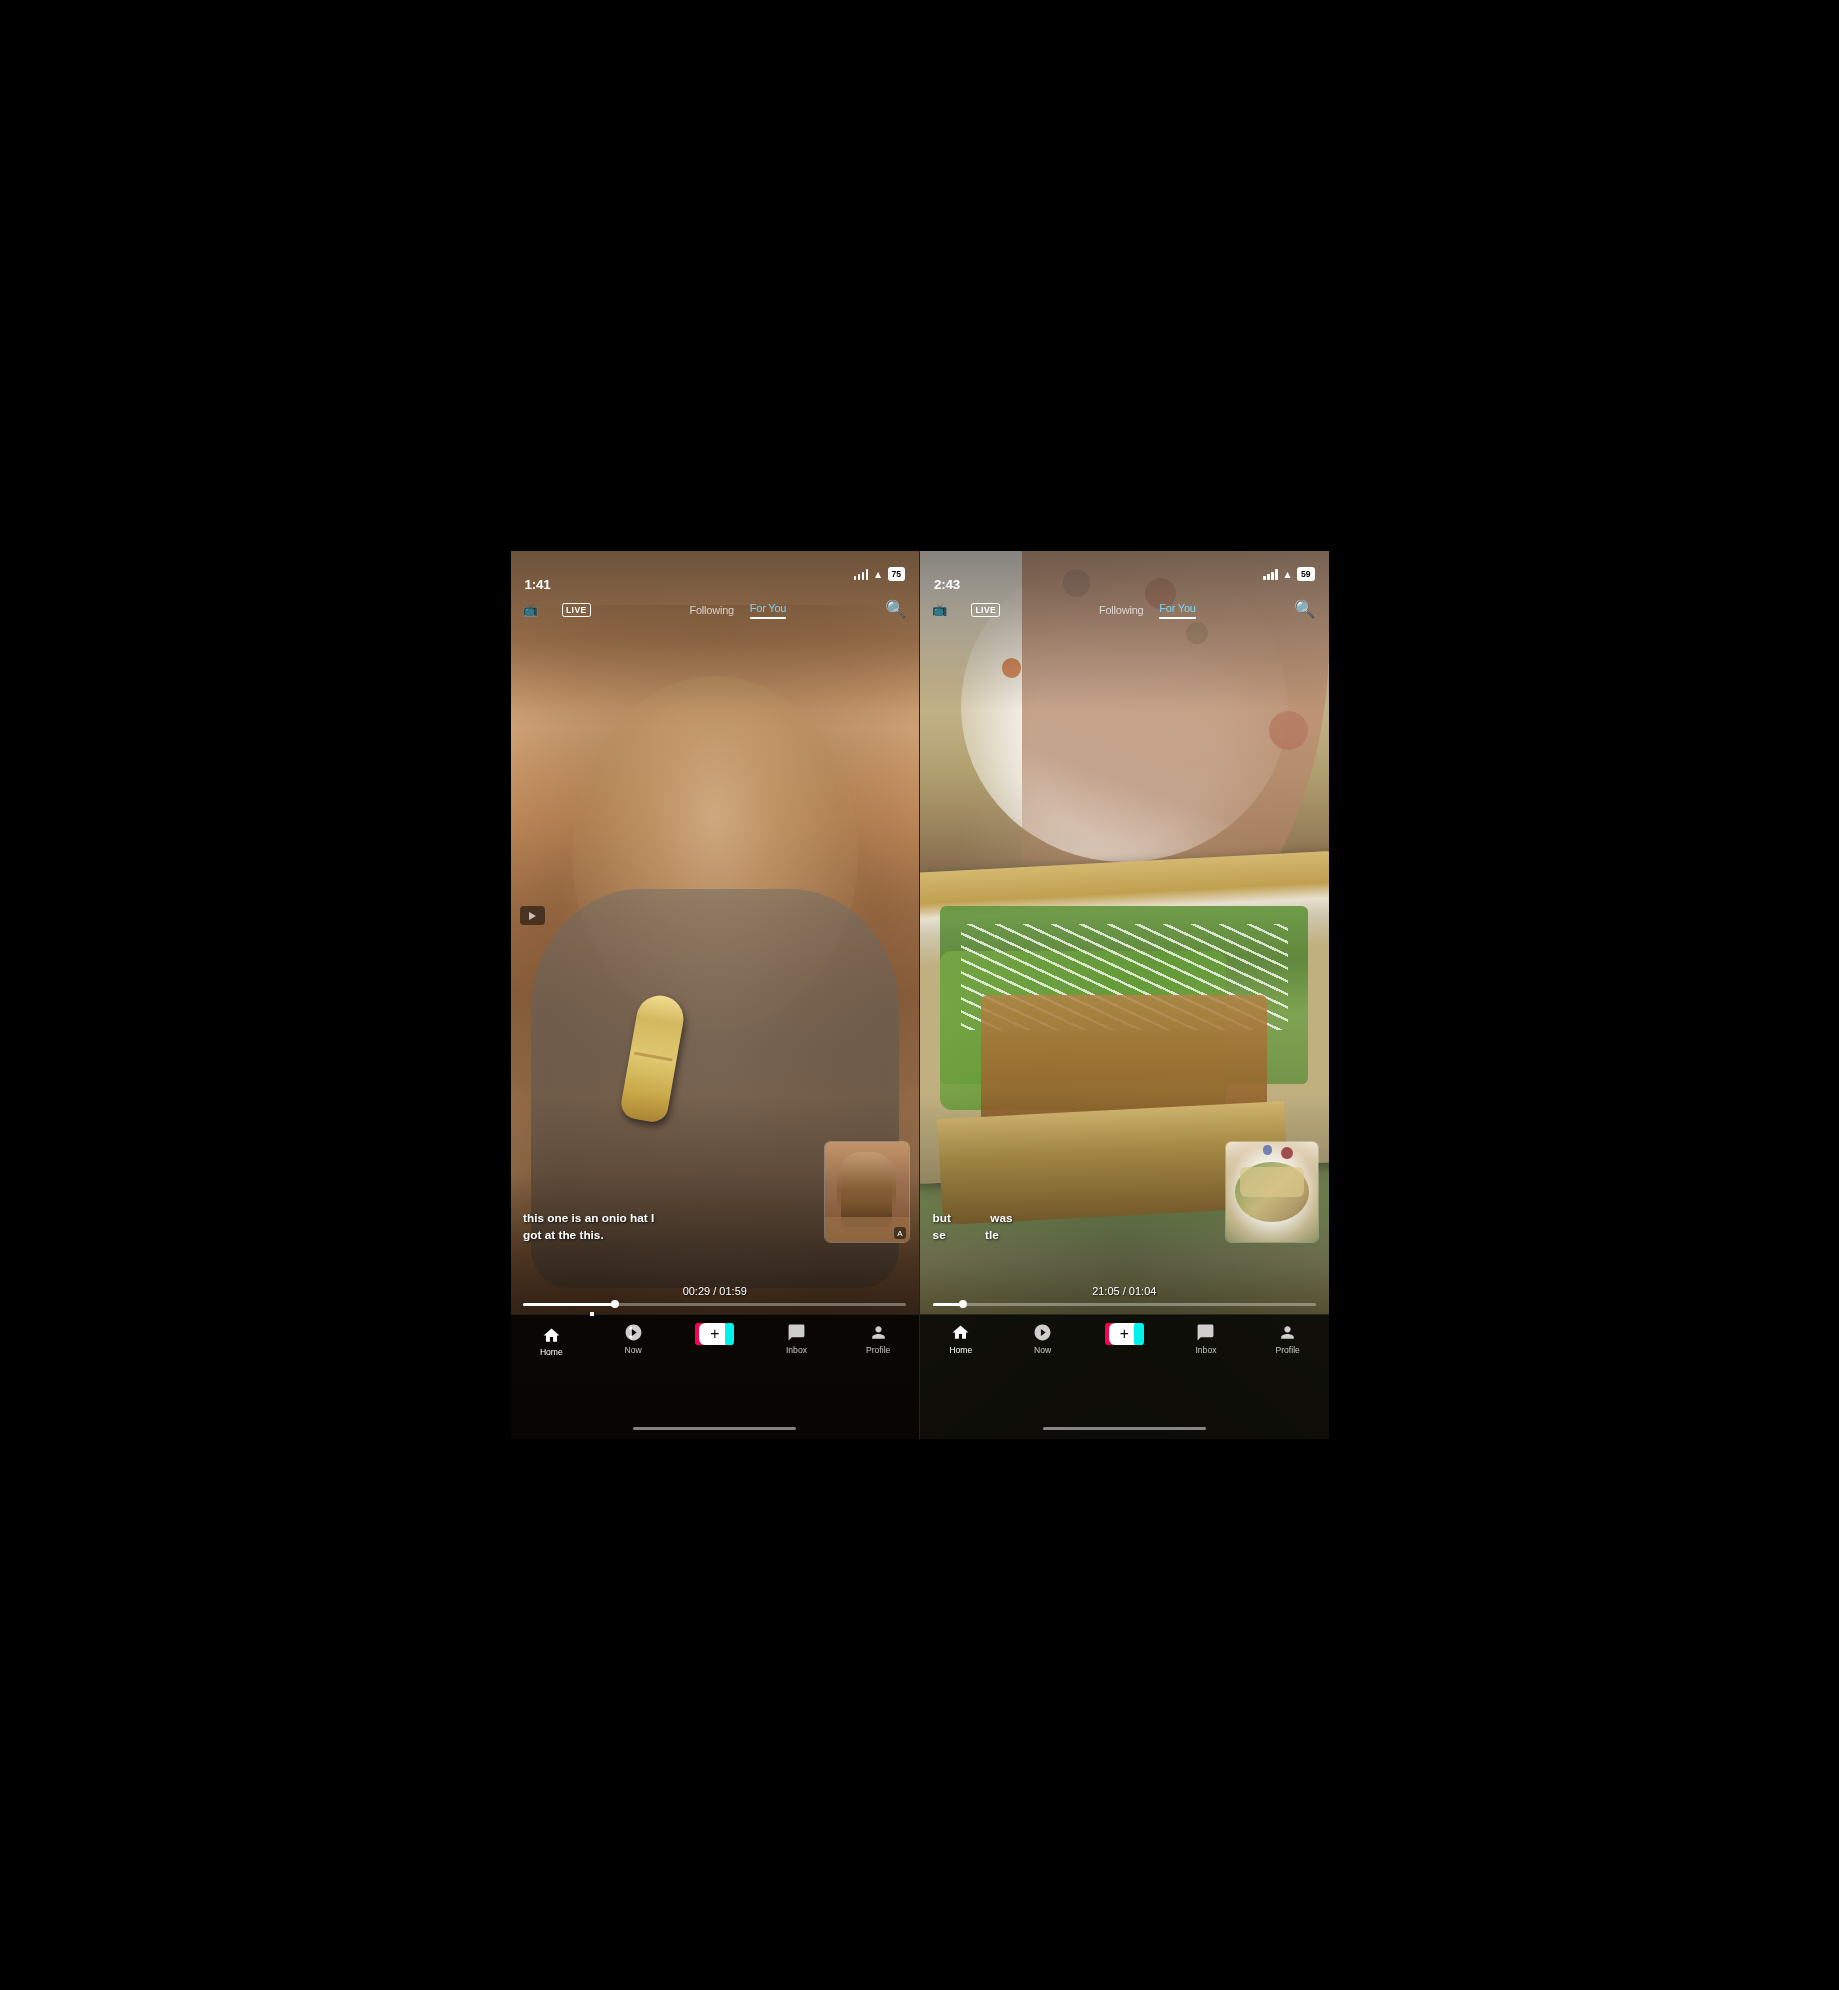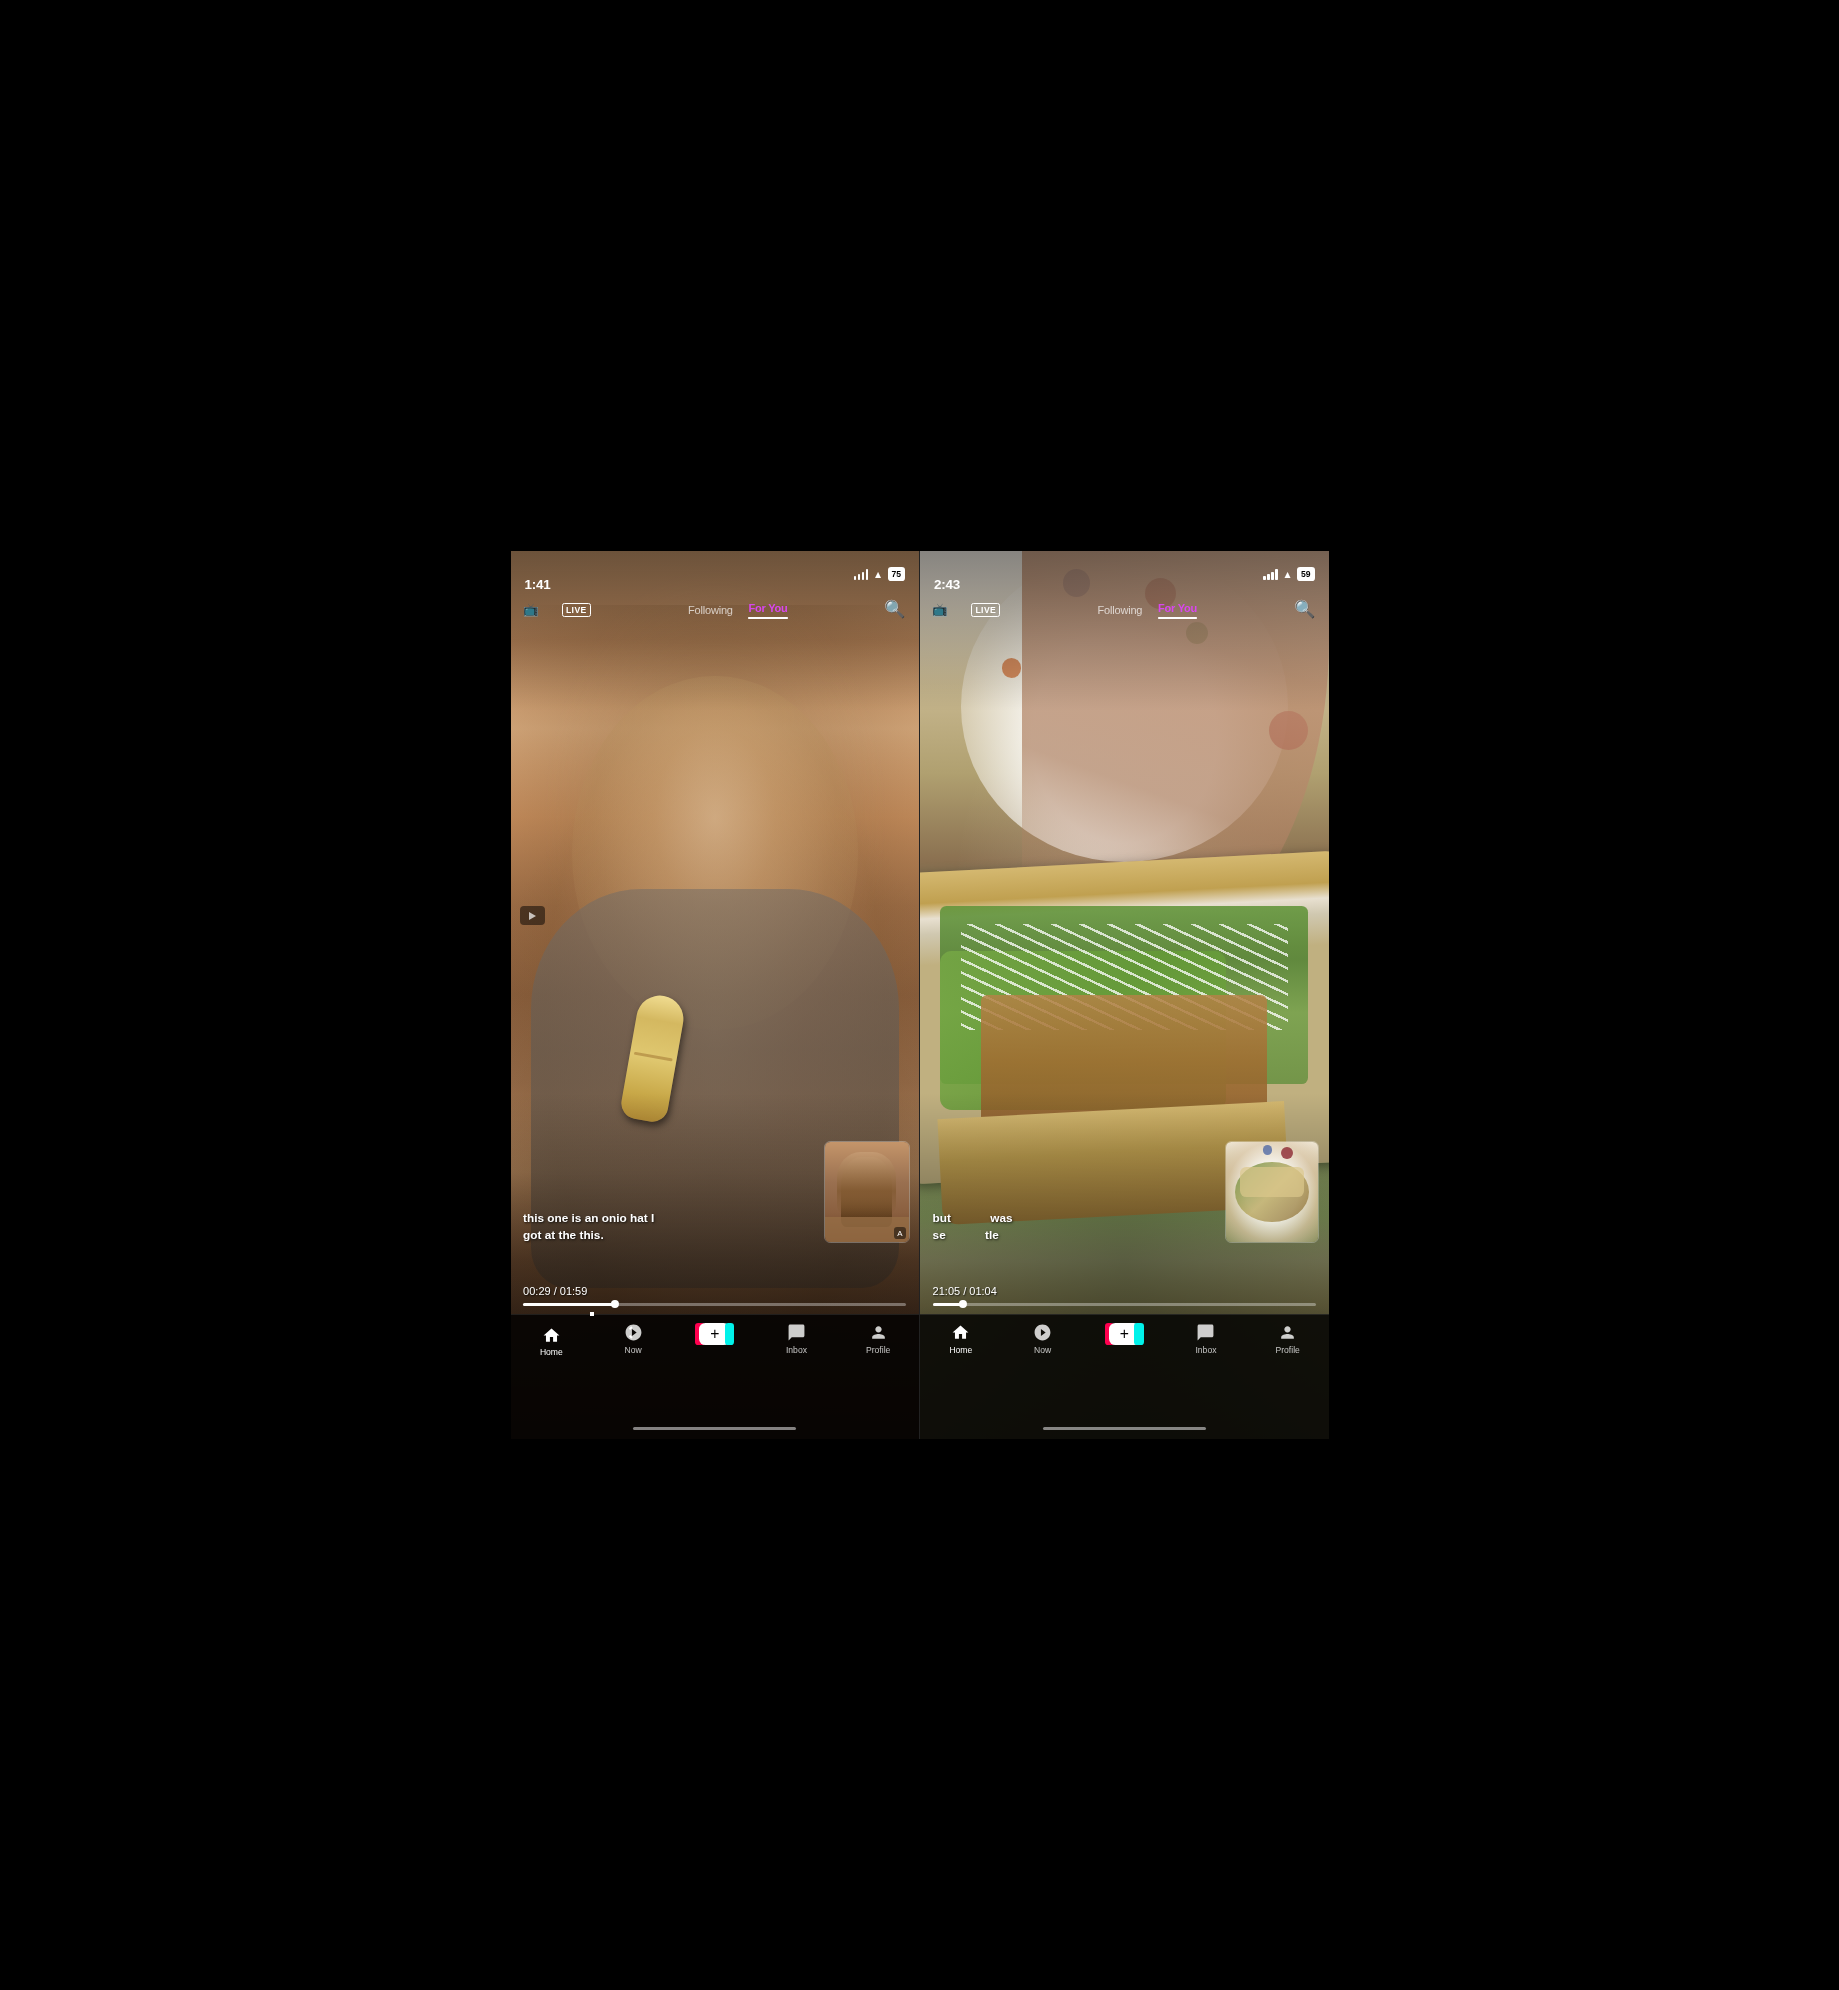"For You" .nav-tab.active { color: #d946ef -> #7dd3fc; font-weight: 700 -> 400 }
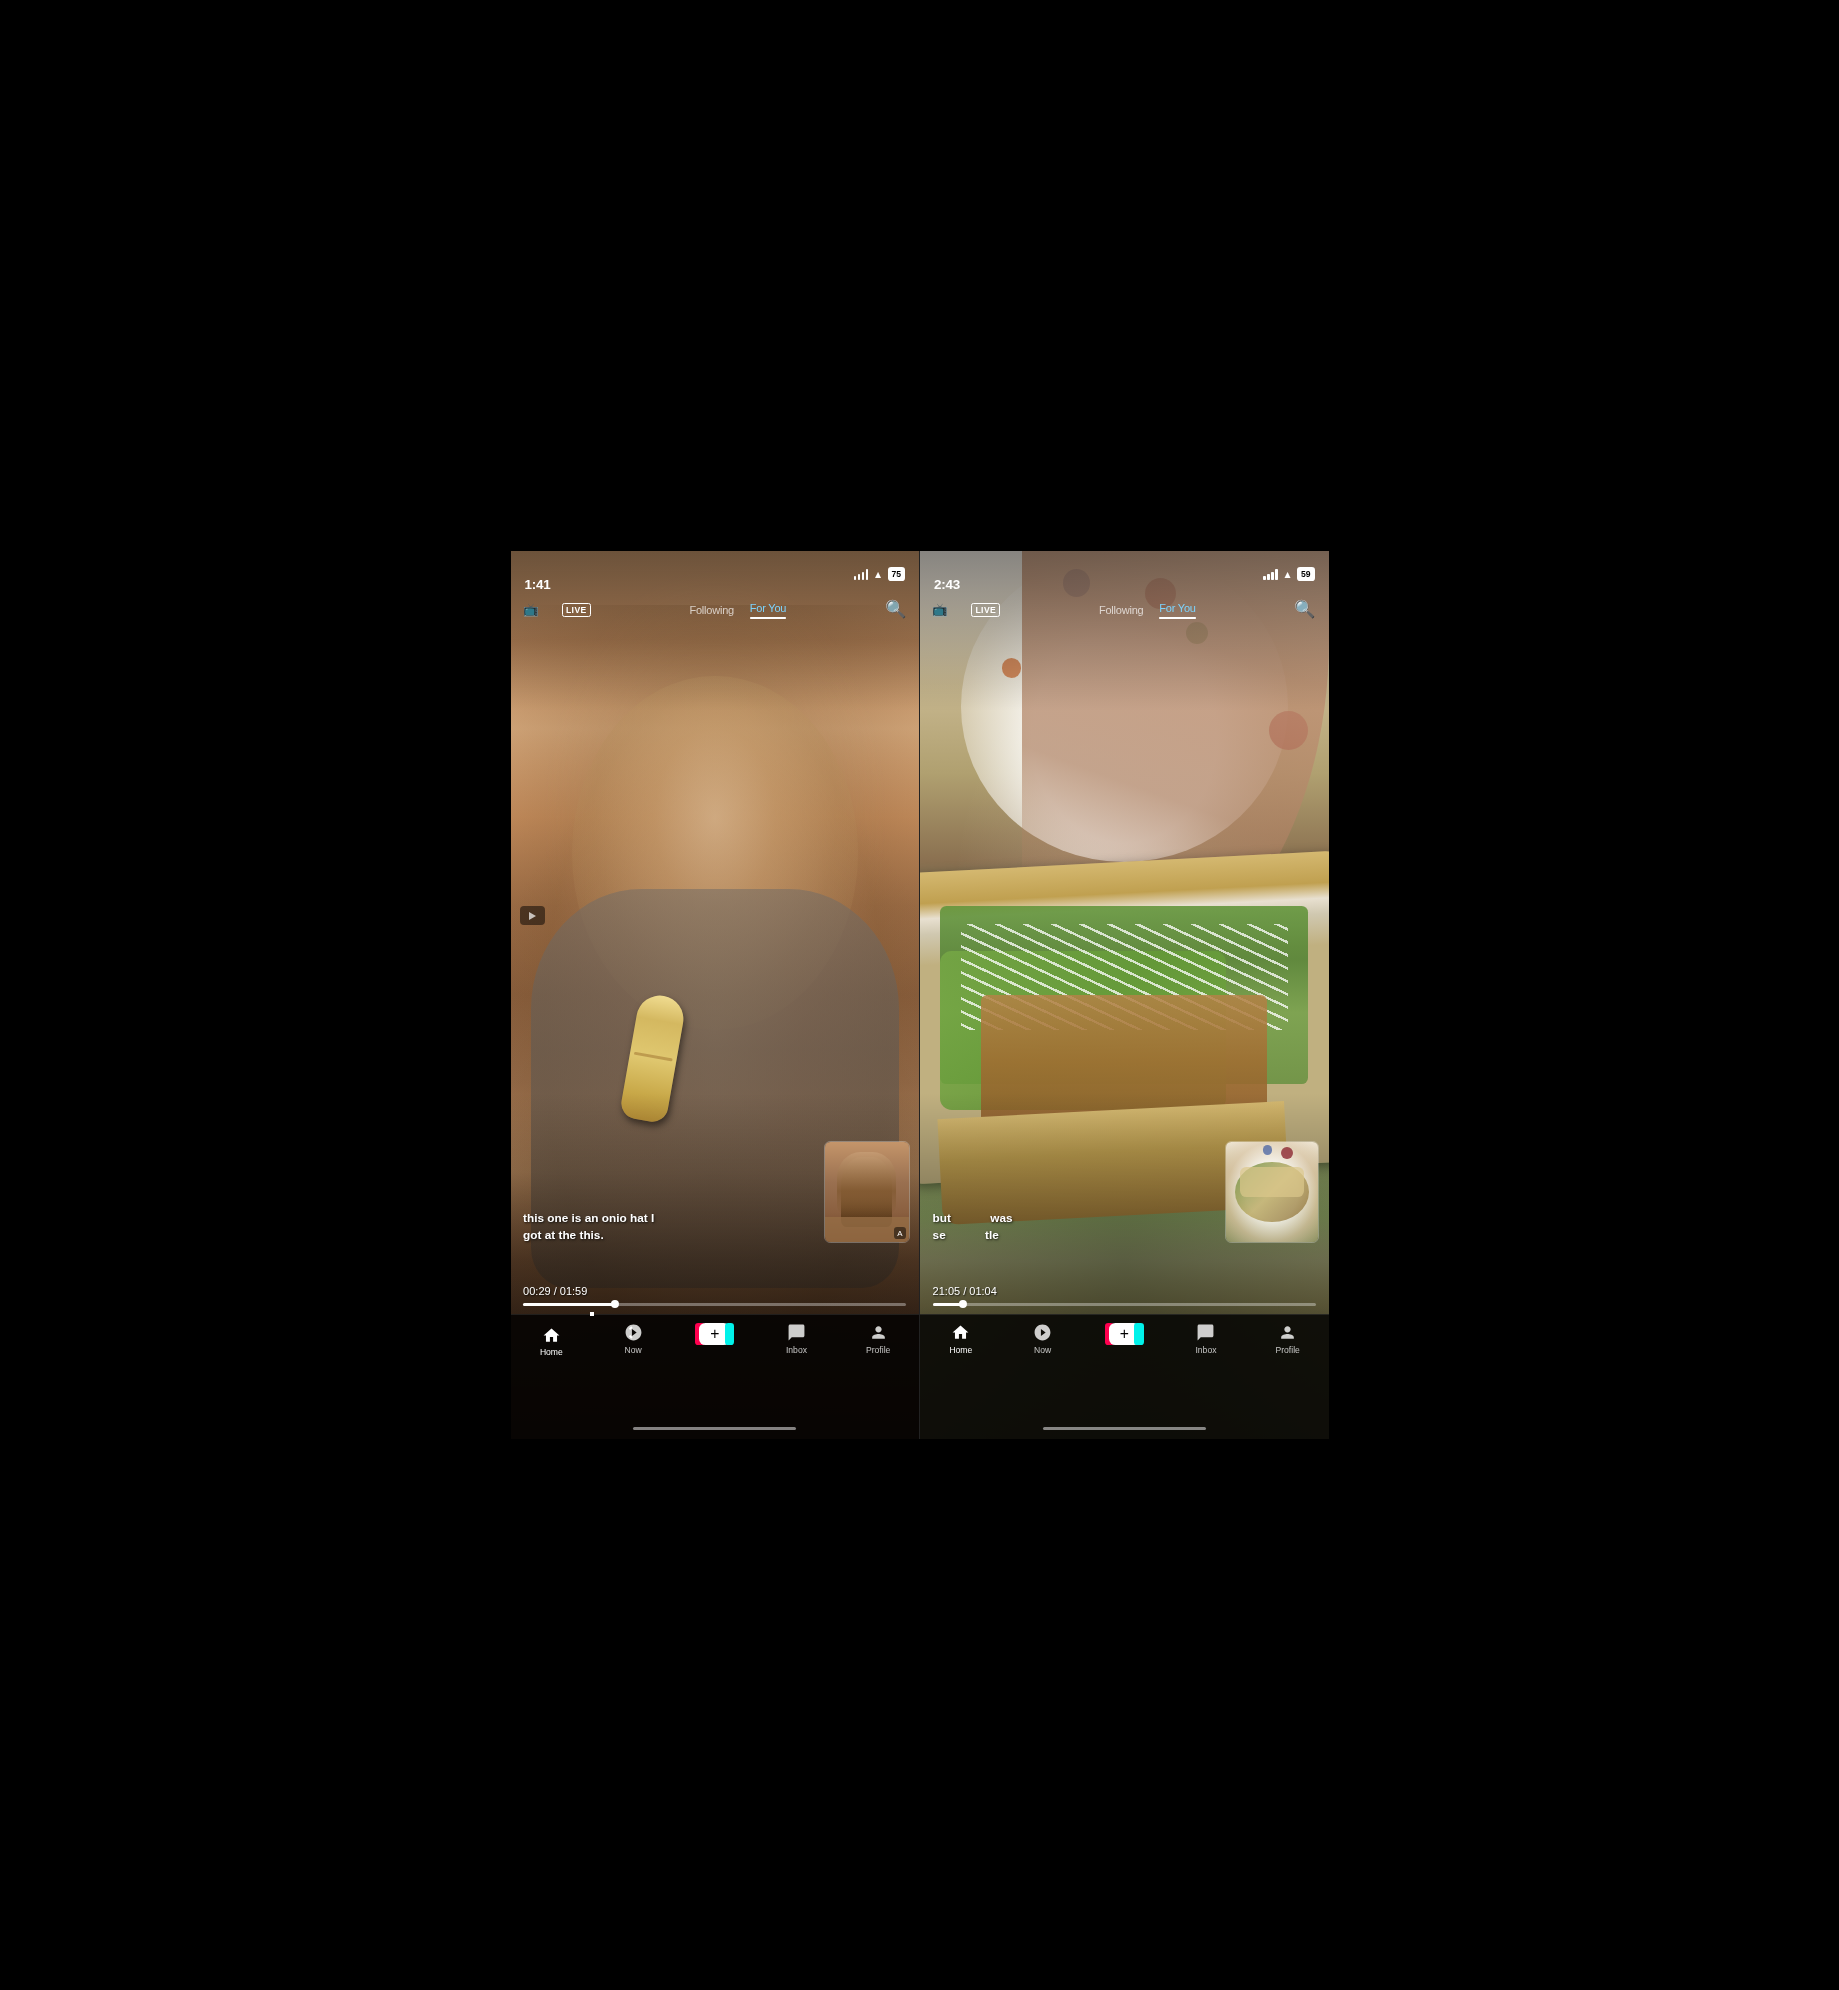"00:29 / 01:59" .progress-time { text-align: left -> center }
